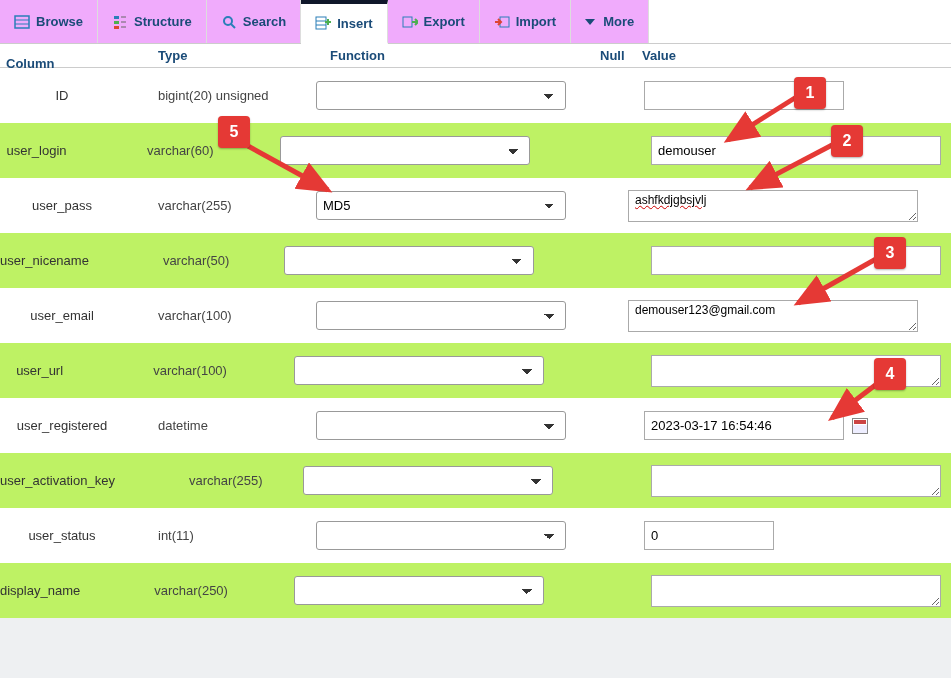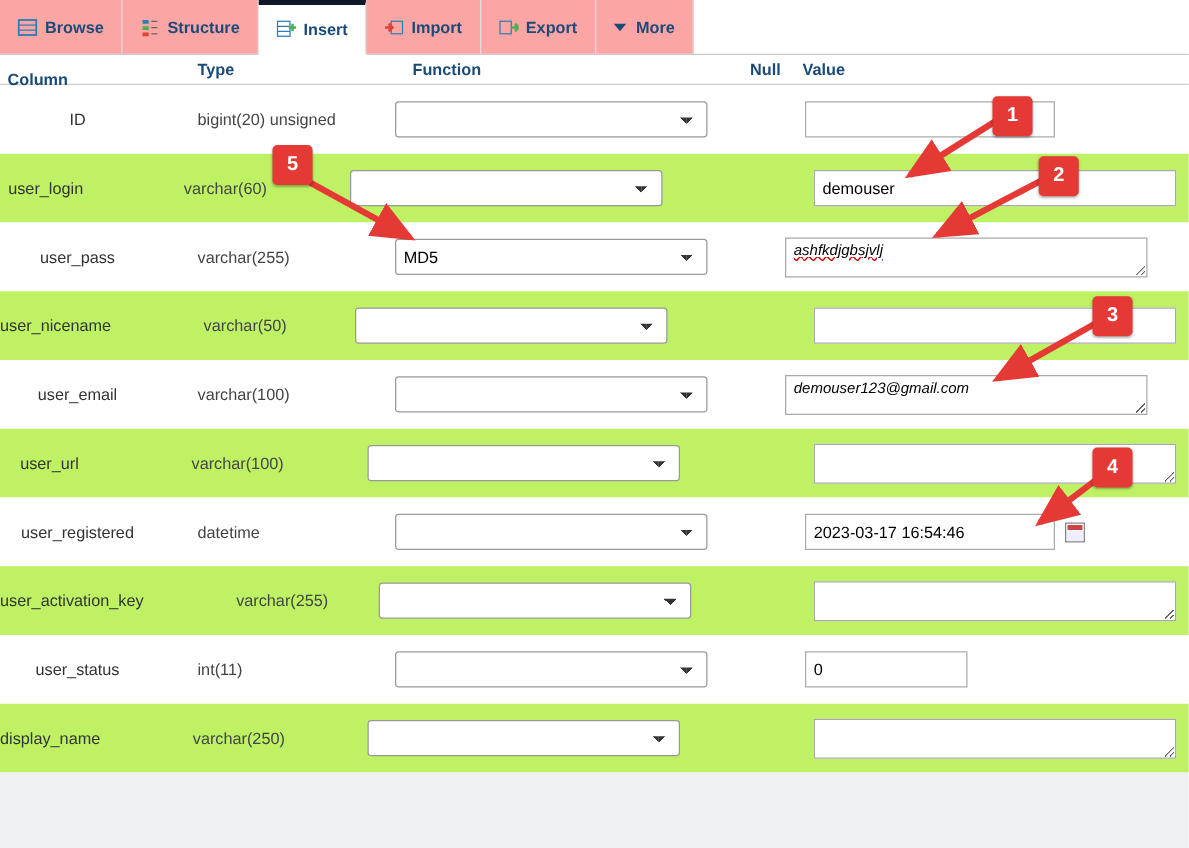"Browse" .tab { background: #fca5a5 -> #f0abfc }
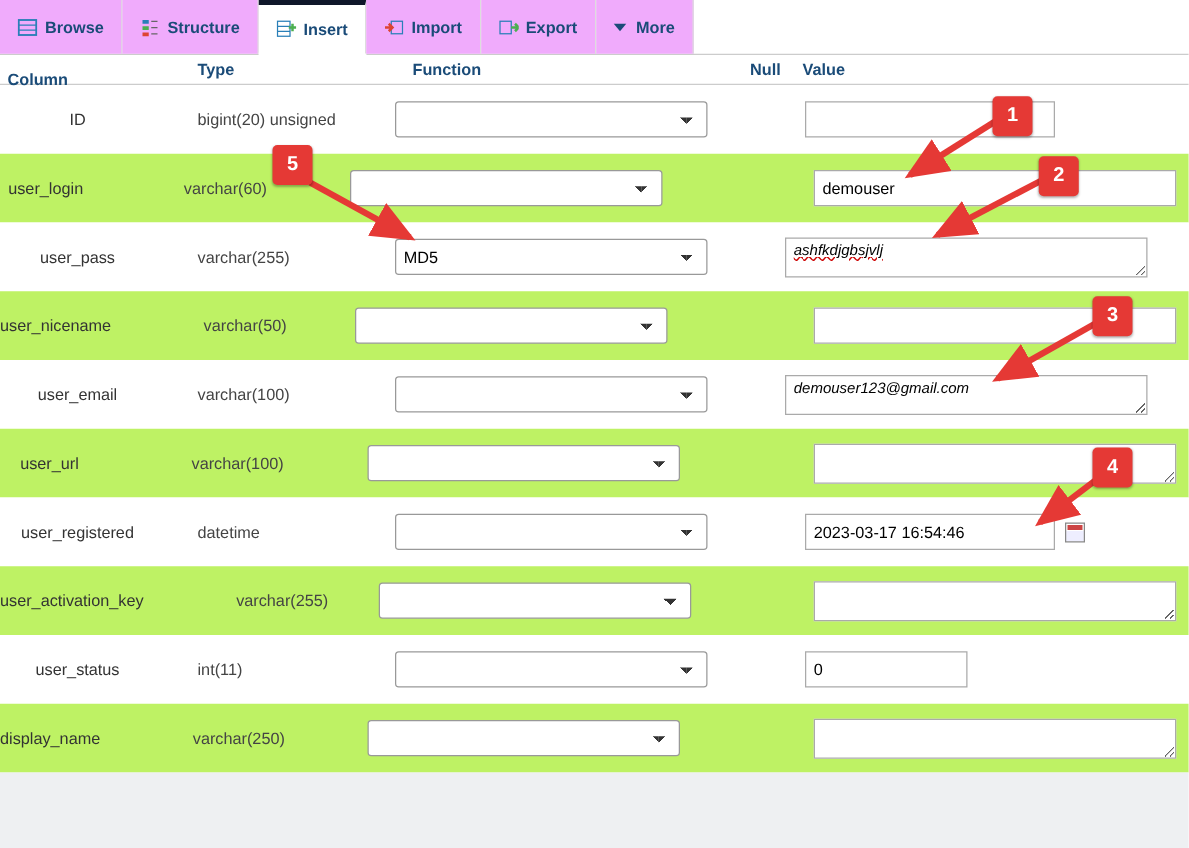"Search" div.tab { html: none -> <div> <span> <svg> <circle></circle> <line></line> </svg> </span> <span>Search</span> </div> }
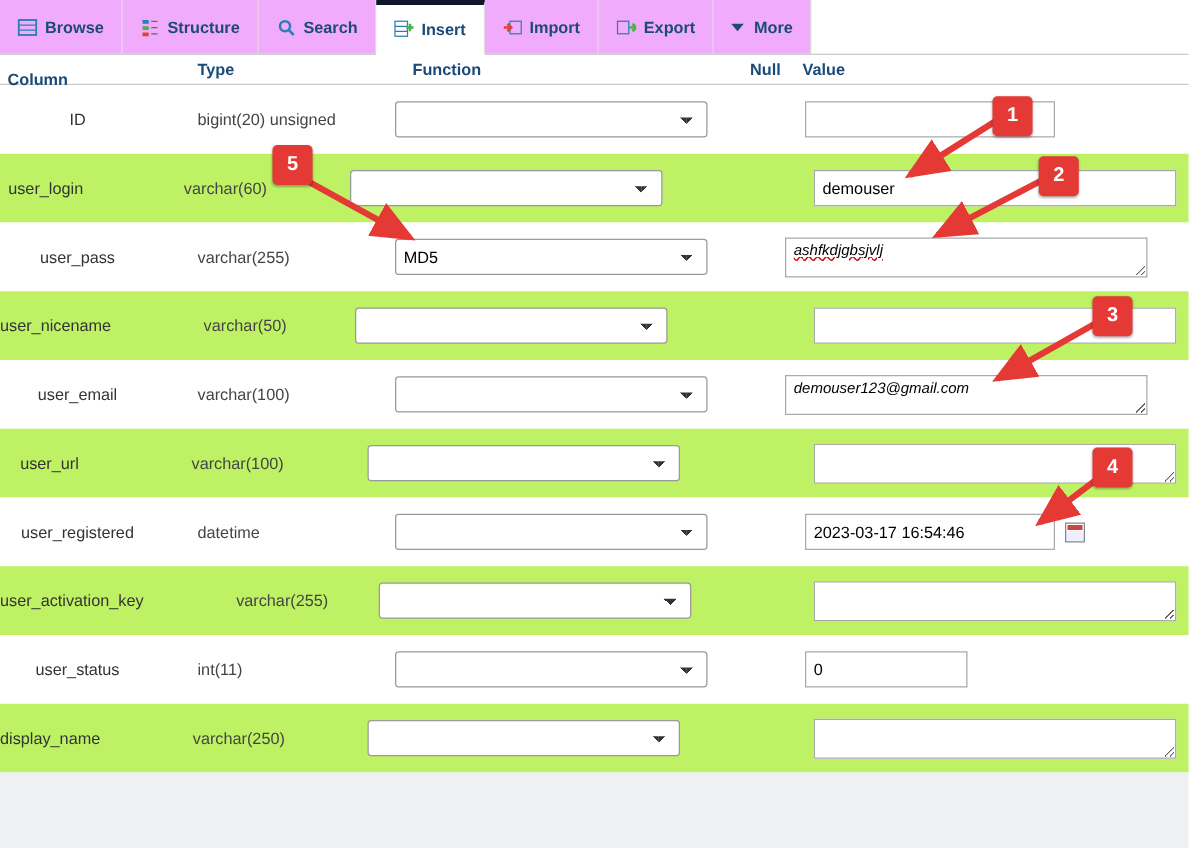"Import" div.tab { order: before "Export" -> after "Export" }
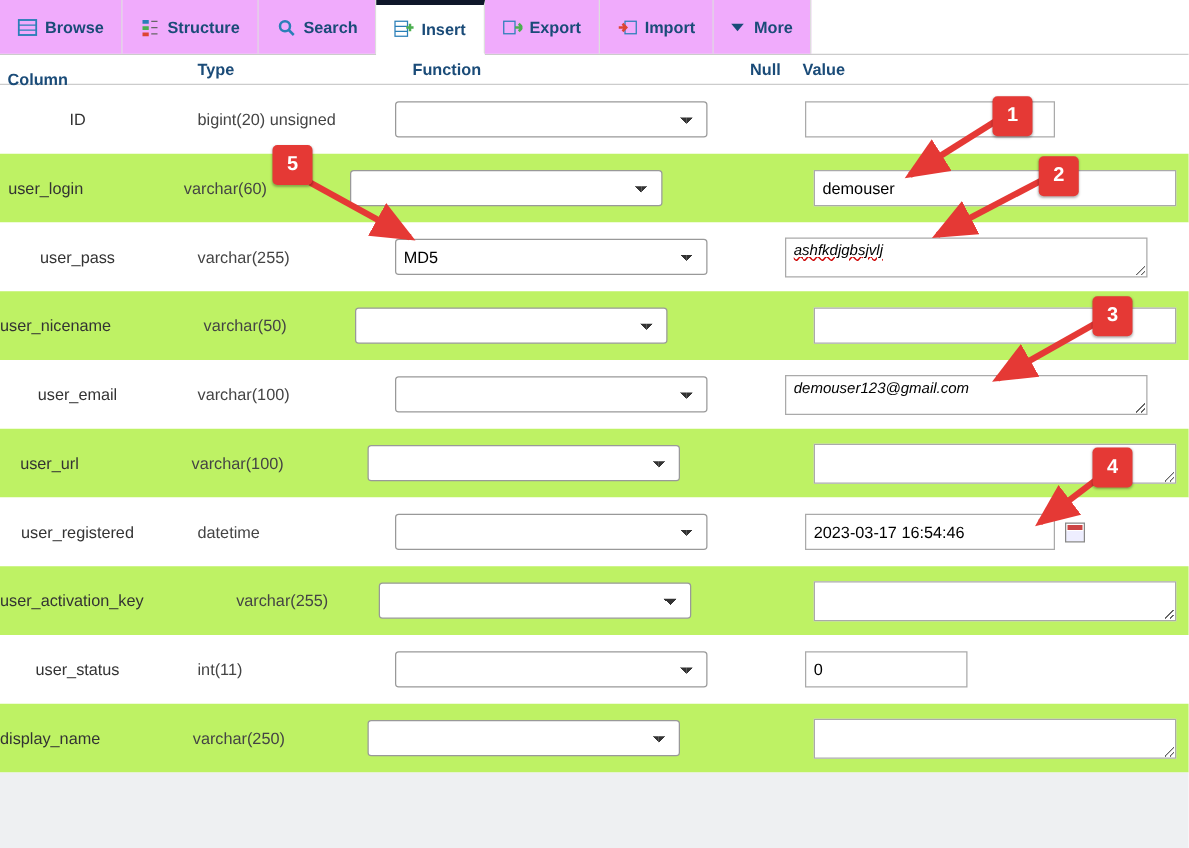"ashfkdjgbsjvlj" textarea { font-style: italic -> none }
